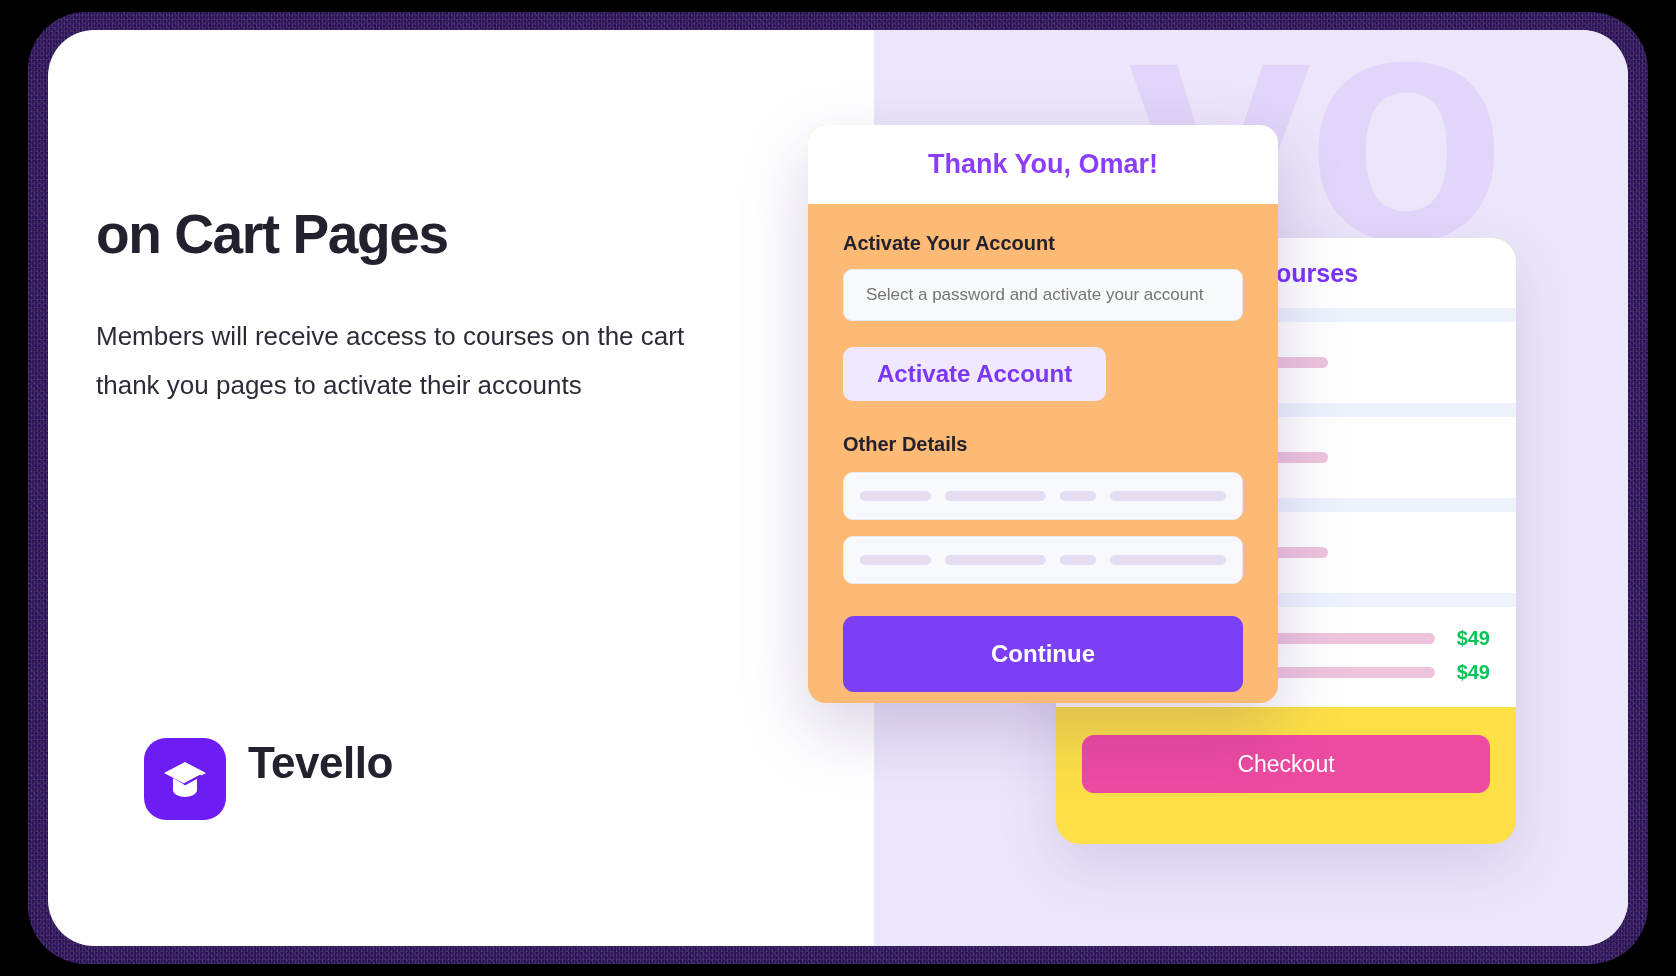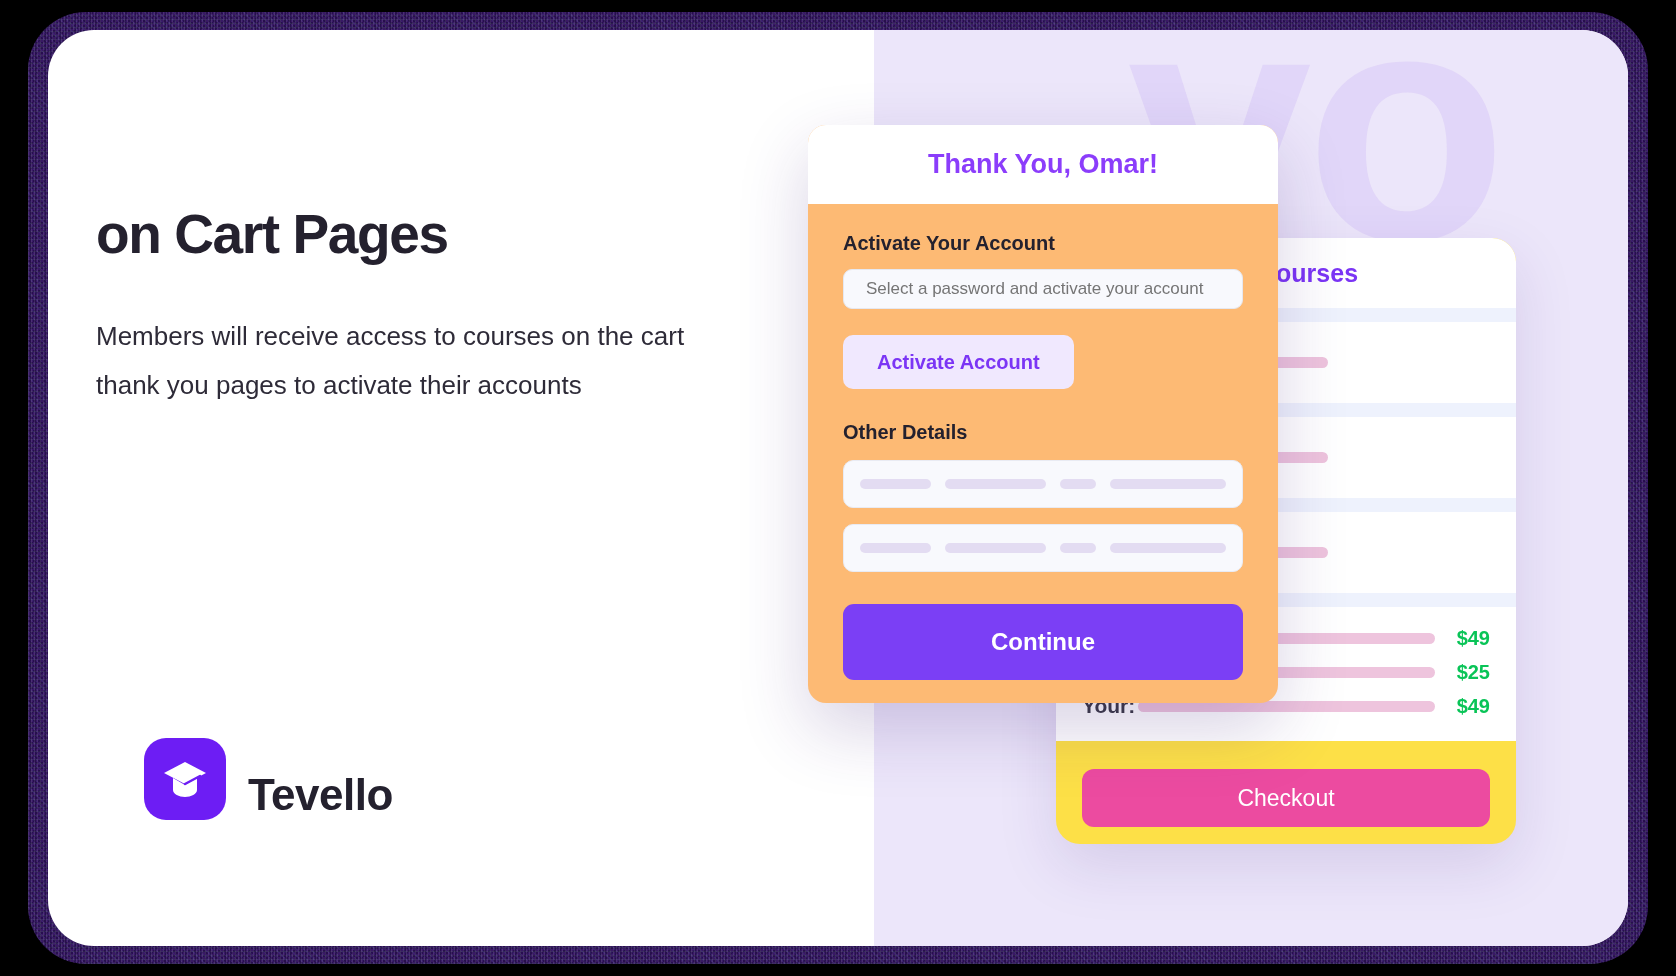"Select a password and activate" .text-input { height: 40px -> 52px }
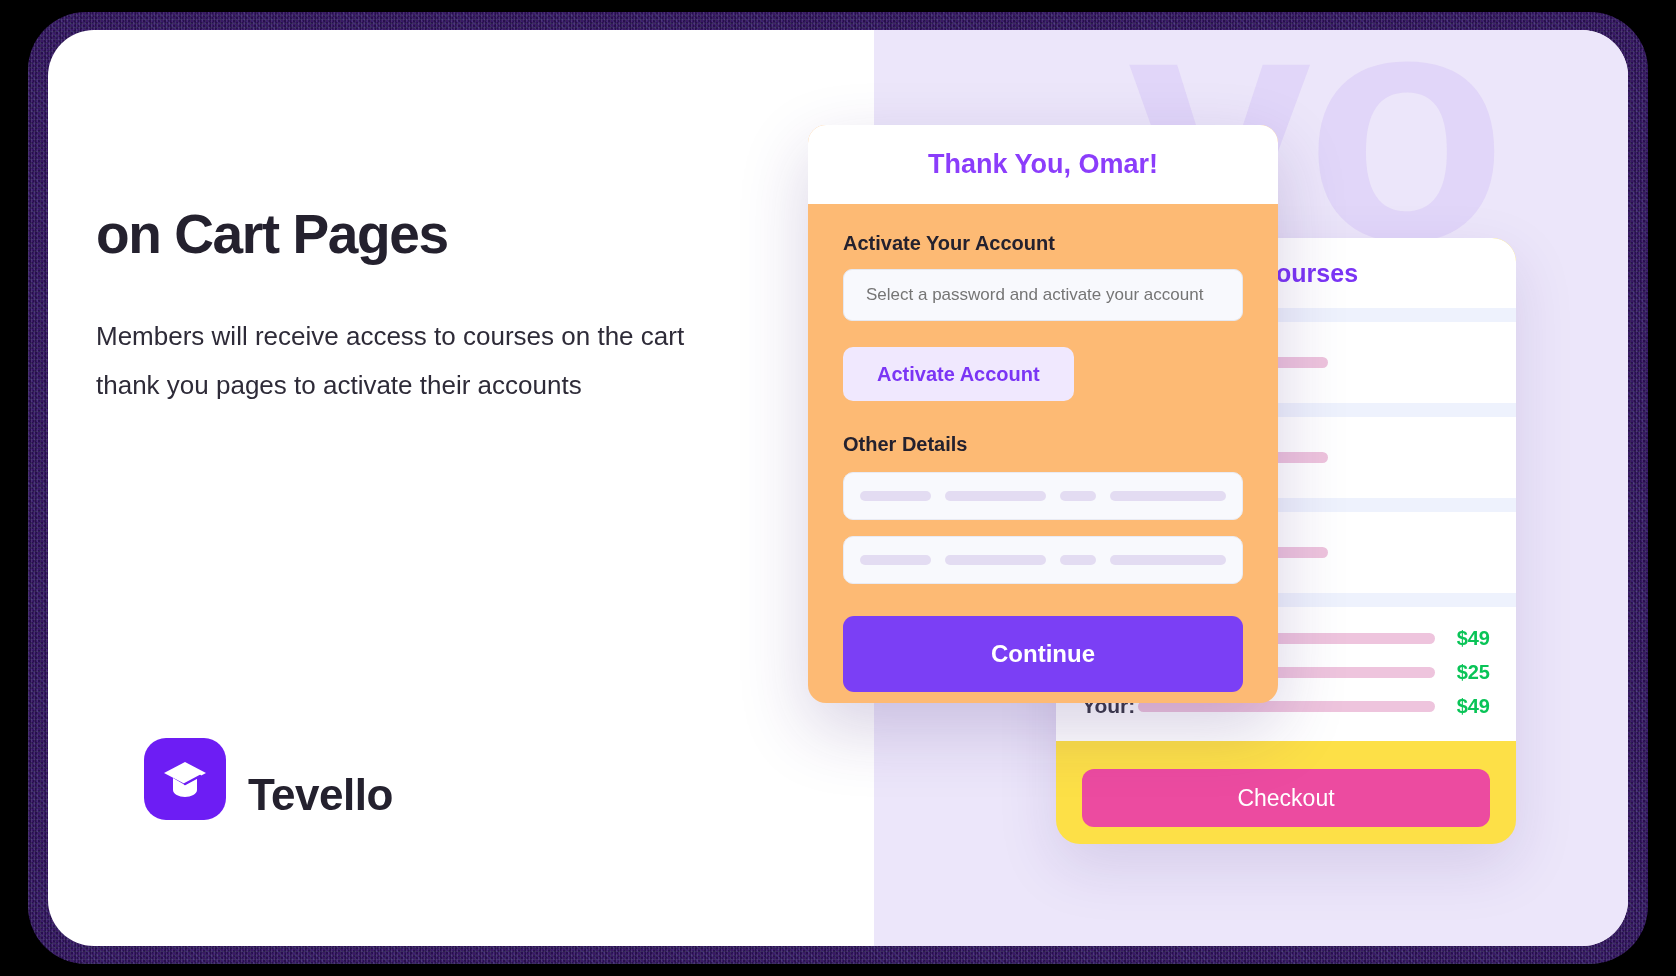"Activate Account" .ghost-btn { font-size: 20px -> 24px }
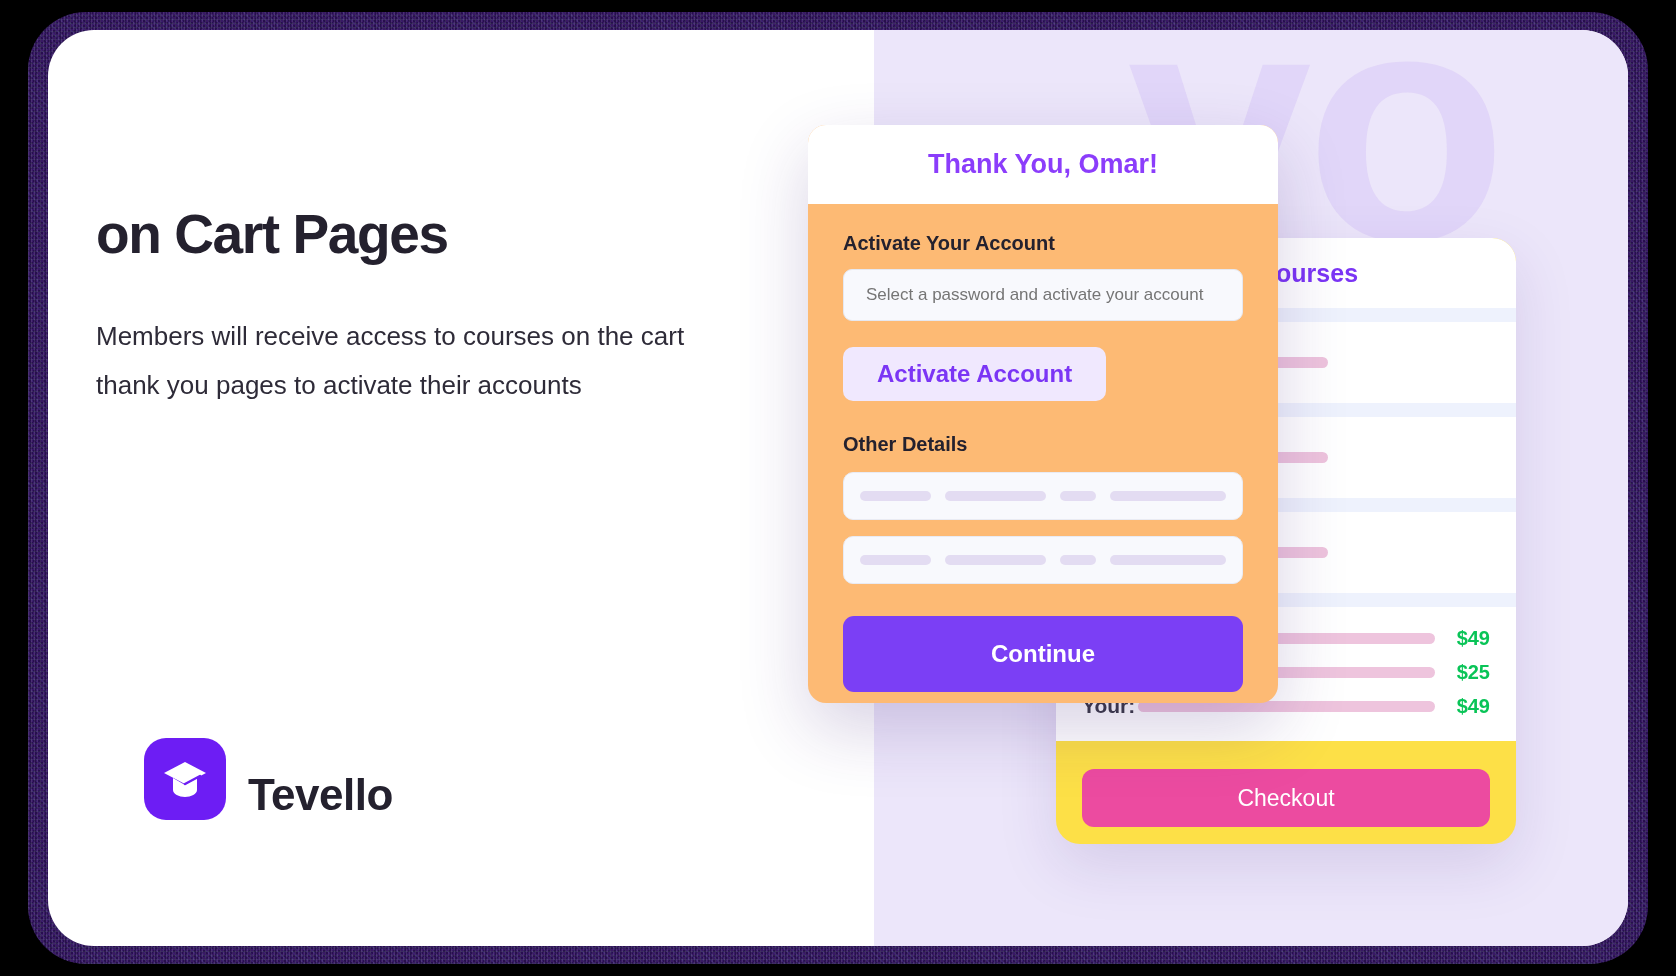"$25" div.total-line { html: <div> <span></span> <span>$25</span> </div> -> none }
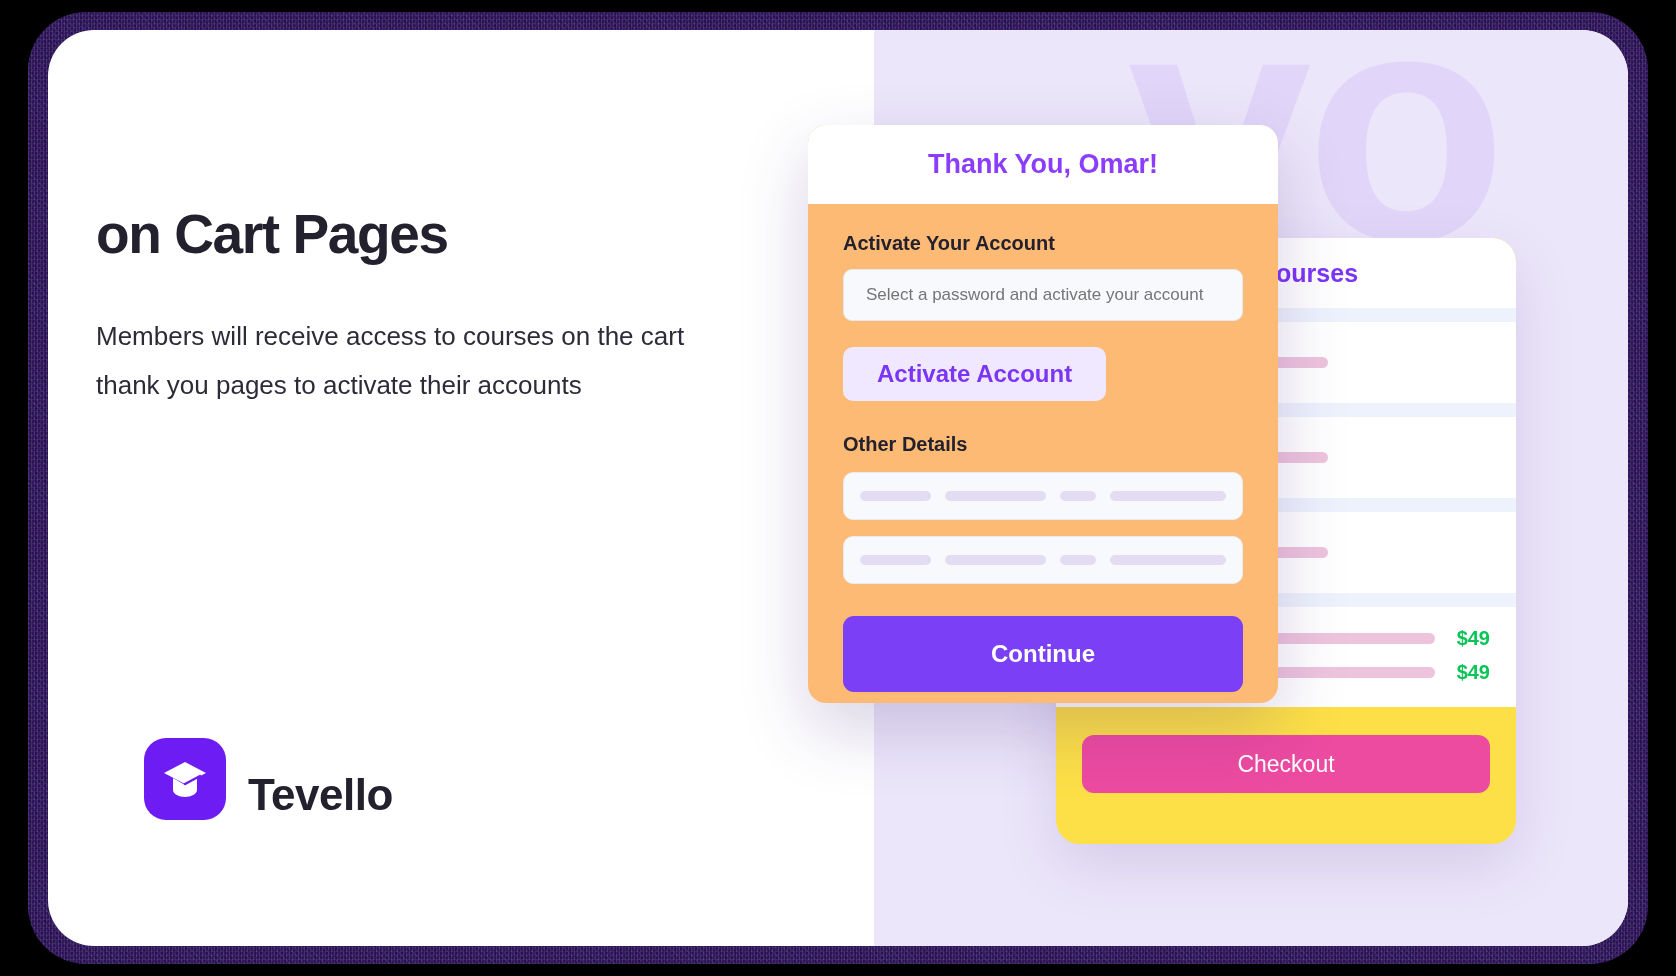"Tevello" .logo-row { align-items: flex-end -> flex-start }
